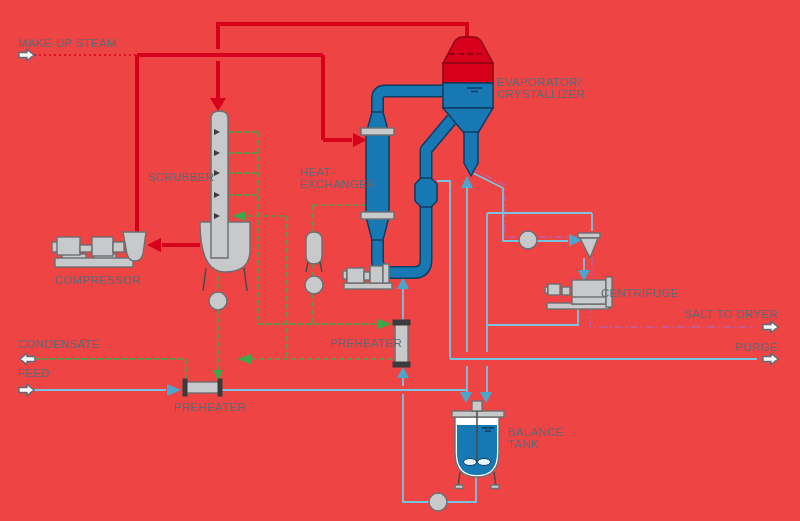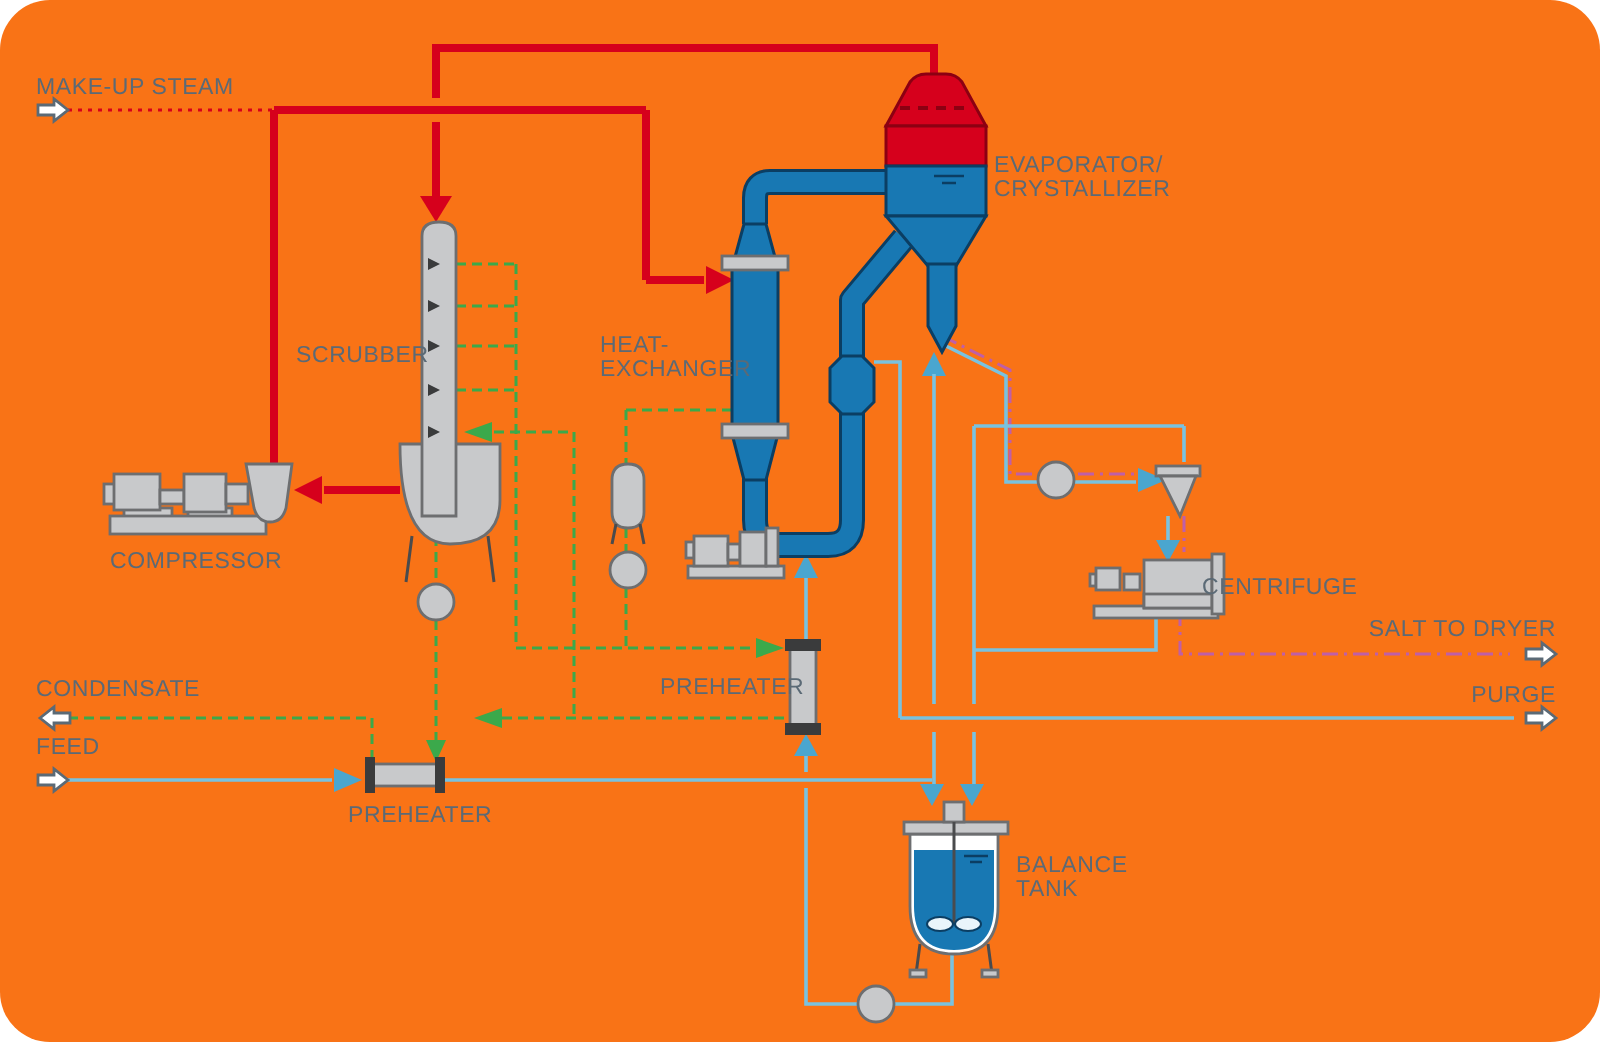"MAKE-UP STEAM" #stage { background: #f97316 -> #ef4444; border-radius: 25px -> none }
